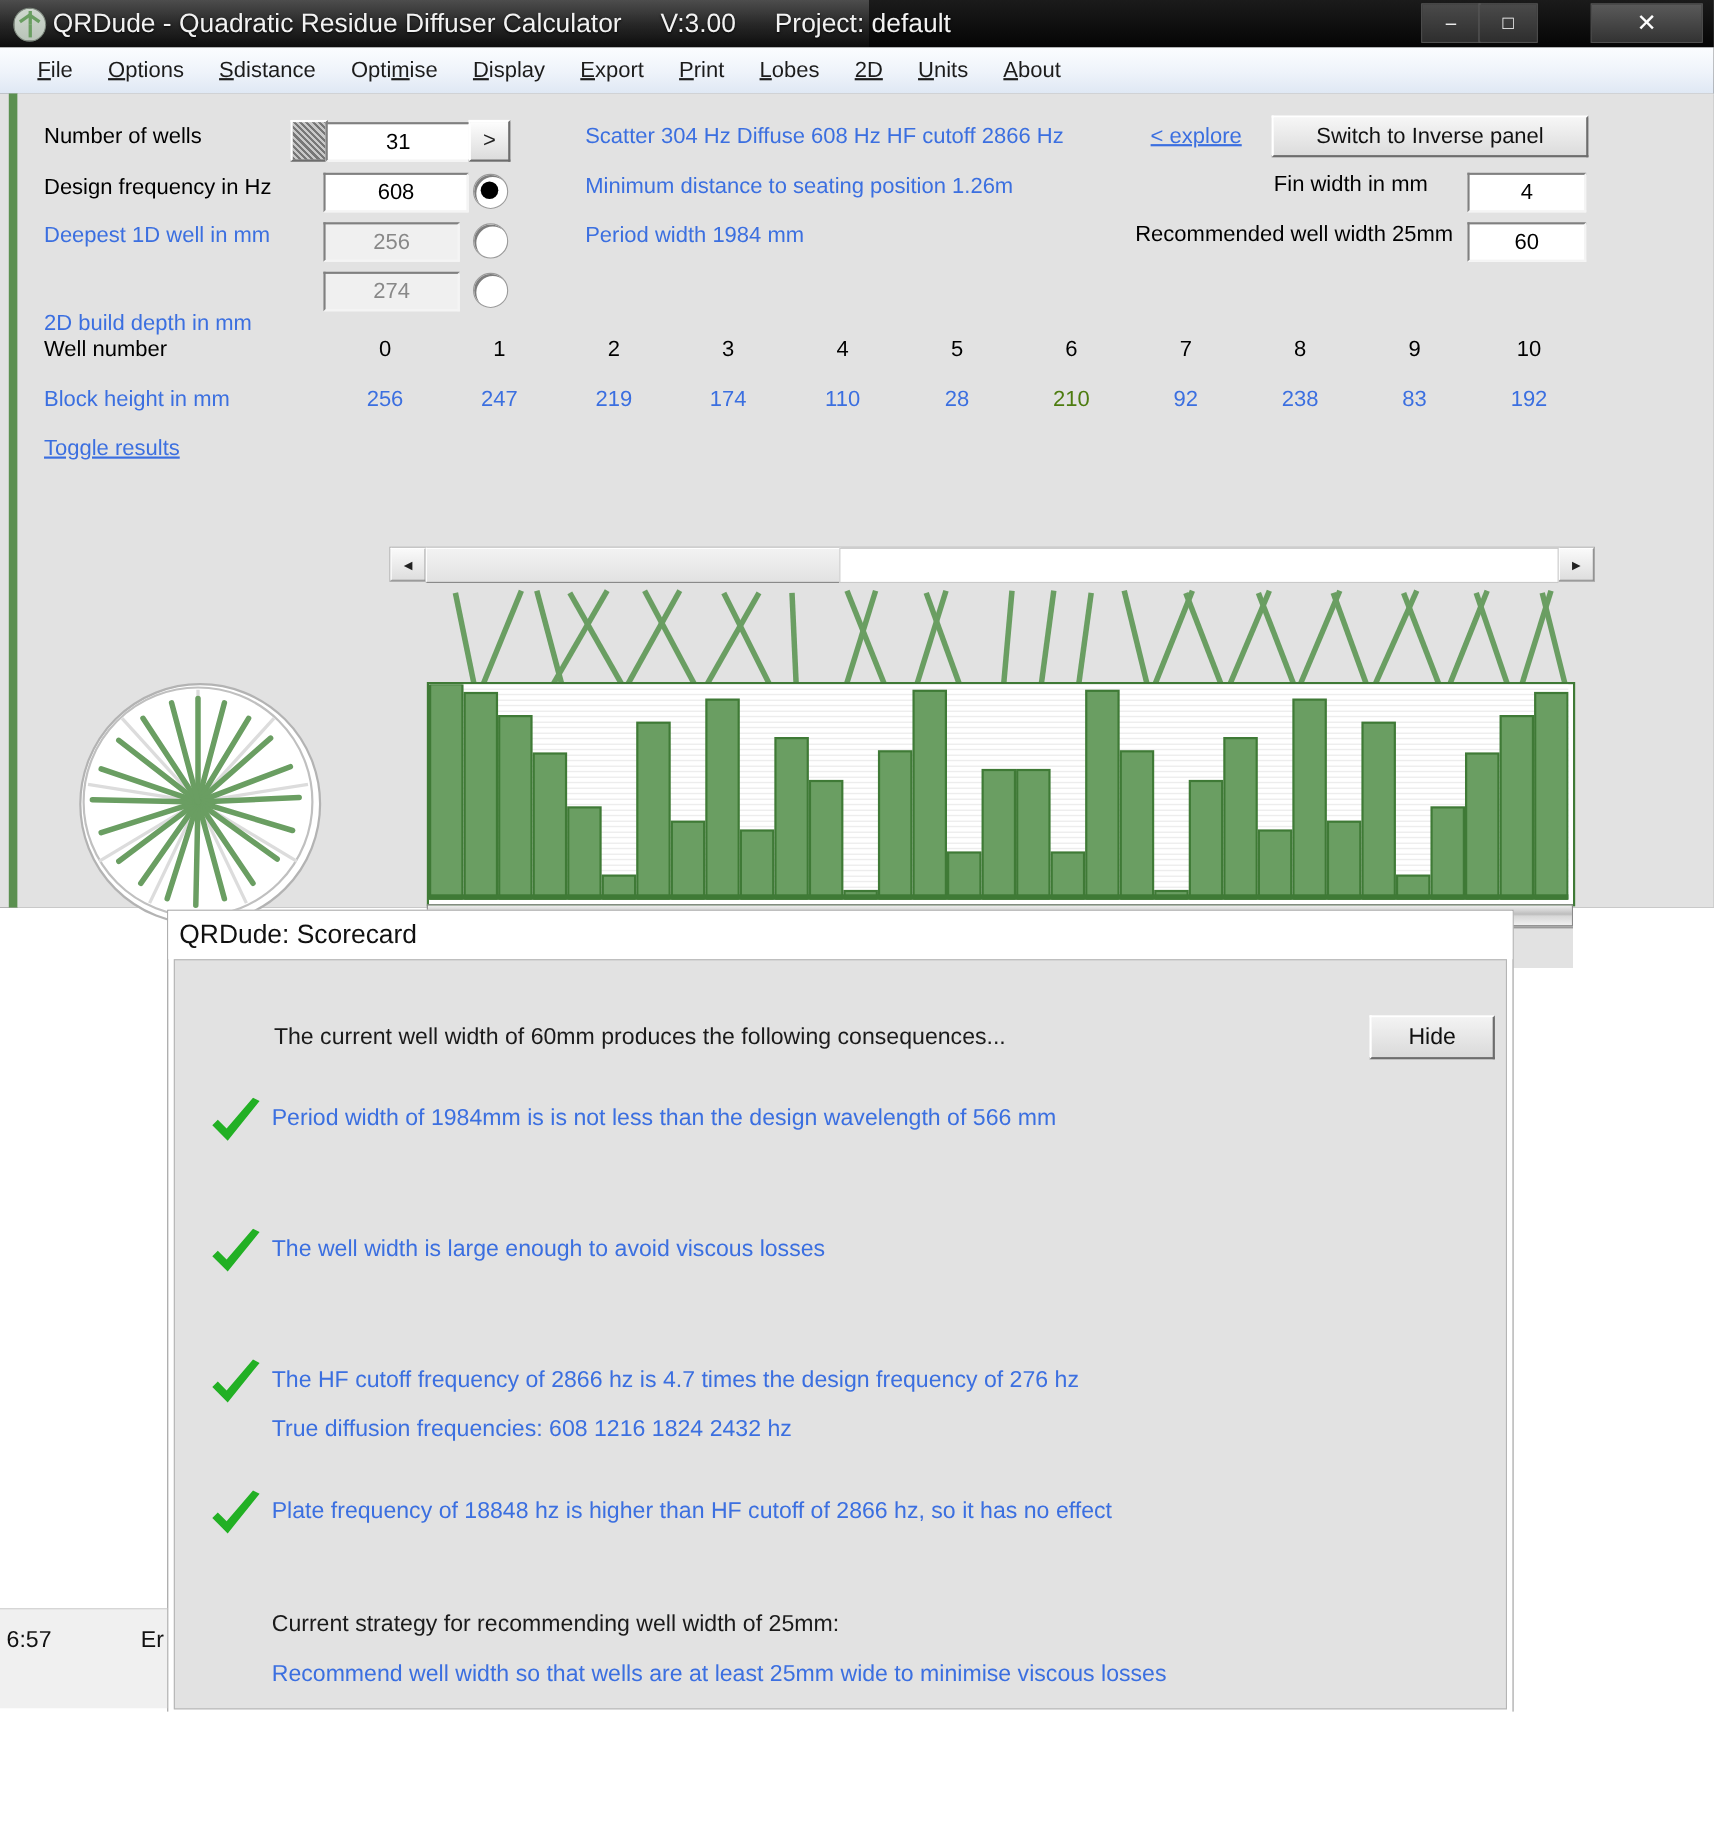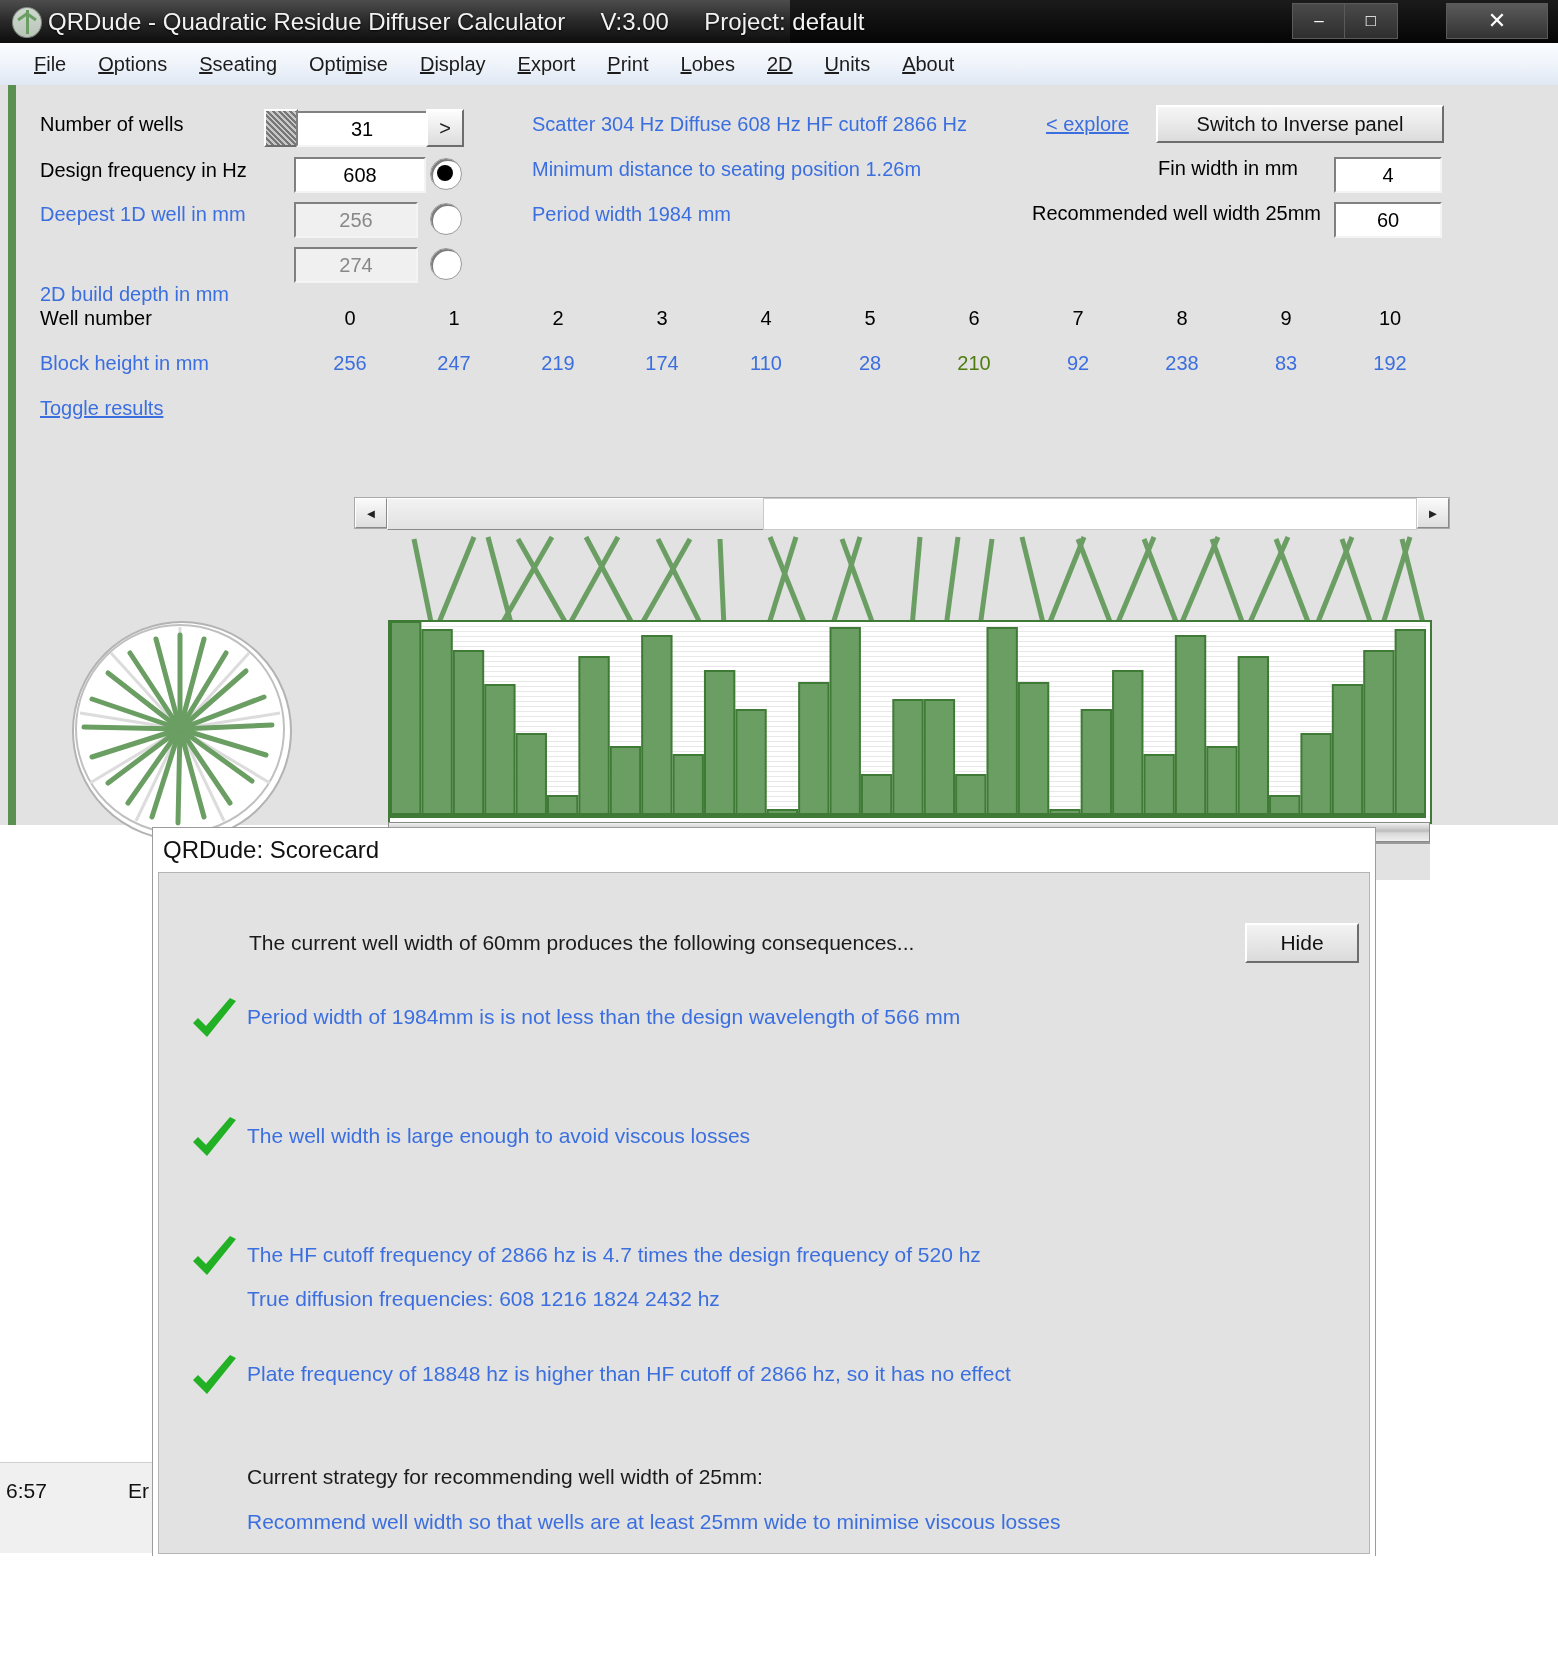"seating" span { text: seating -> distance }
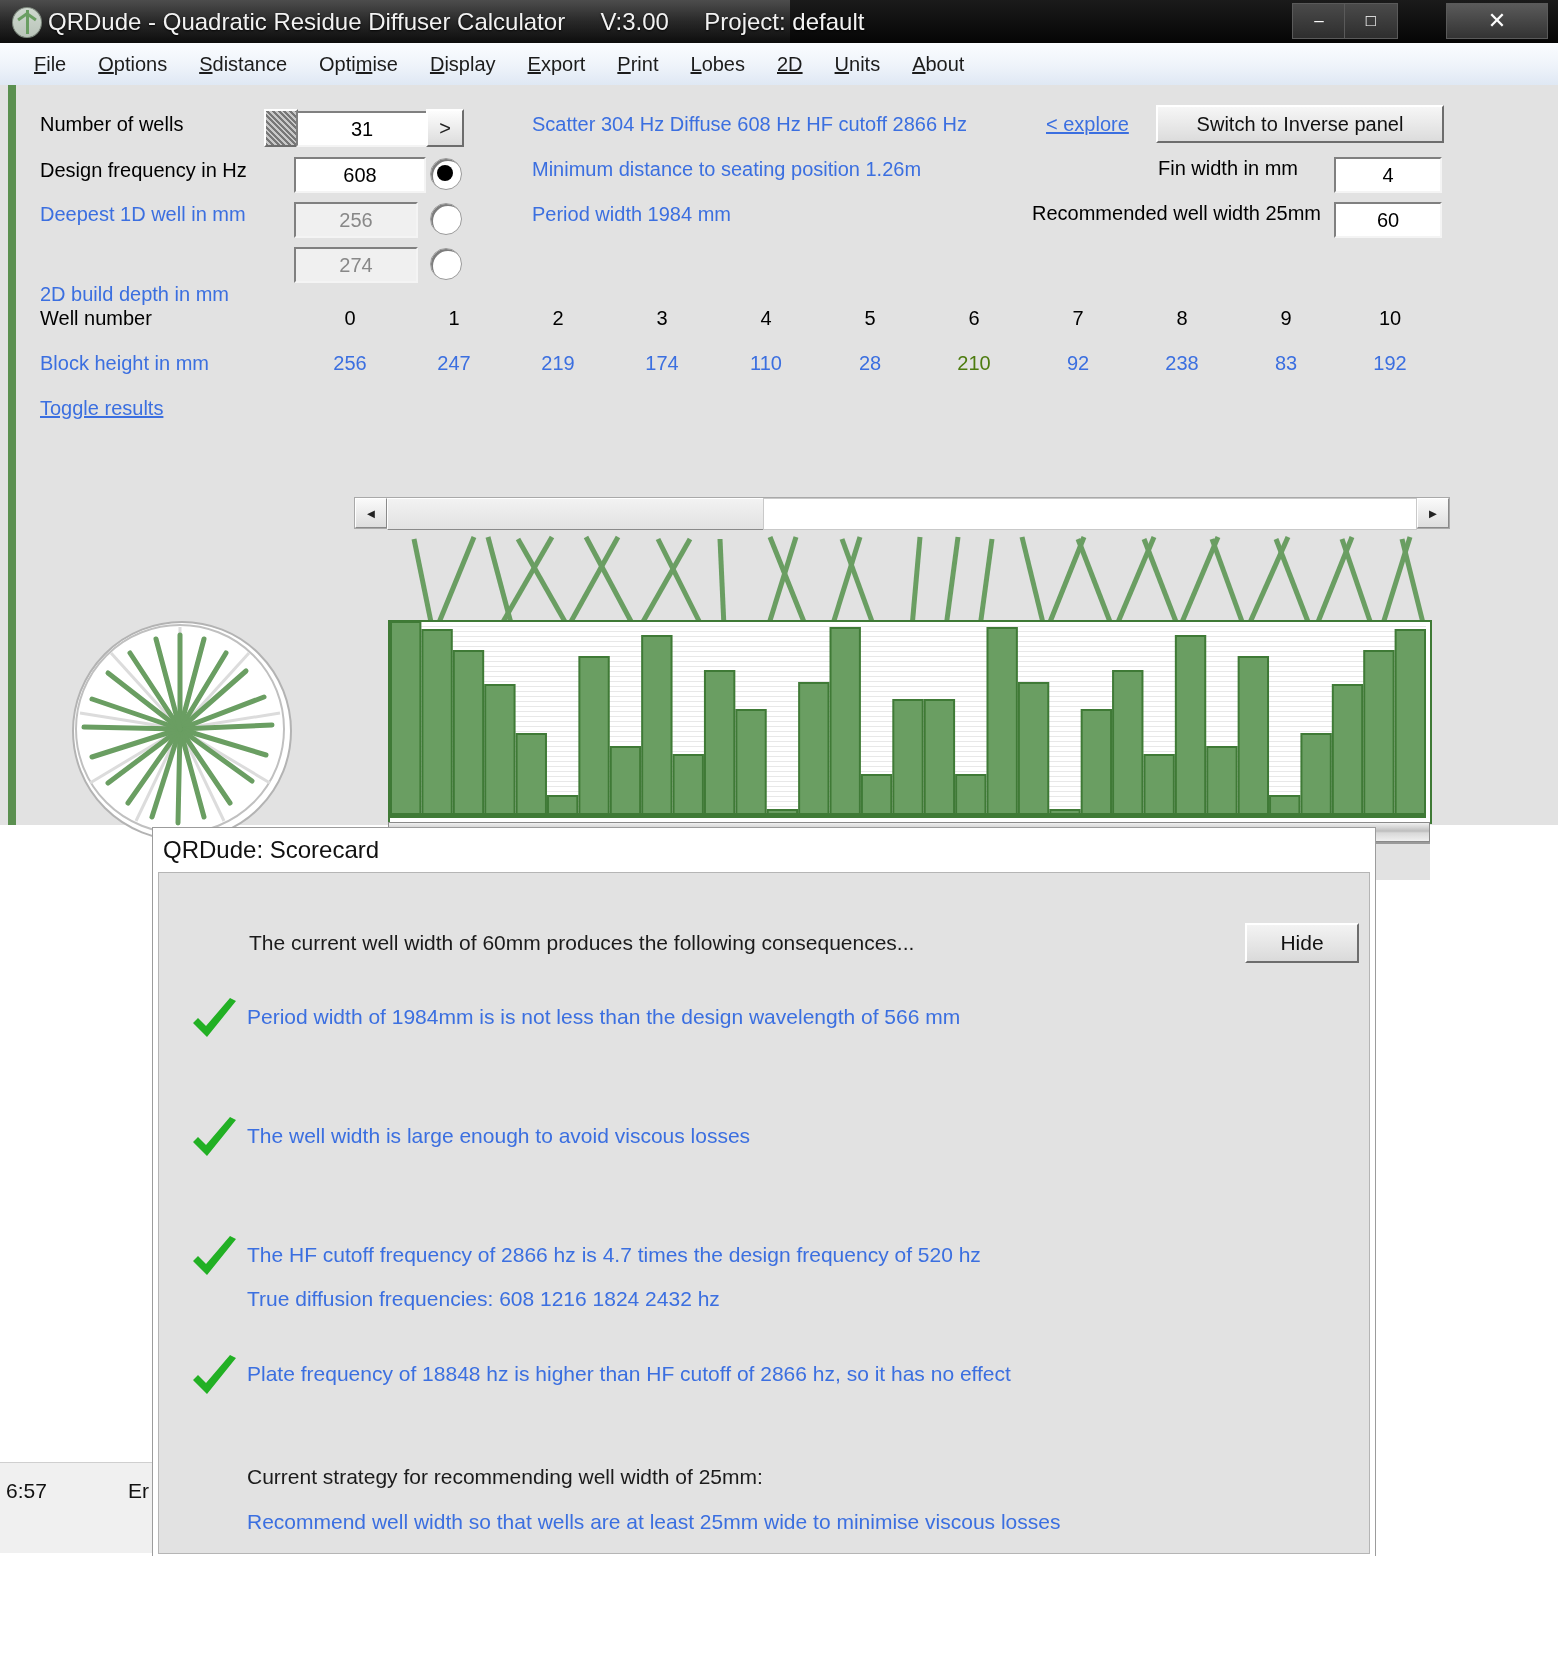"The HF cutoff frequency of" span.sc-line { text: 520 -> 276 }
